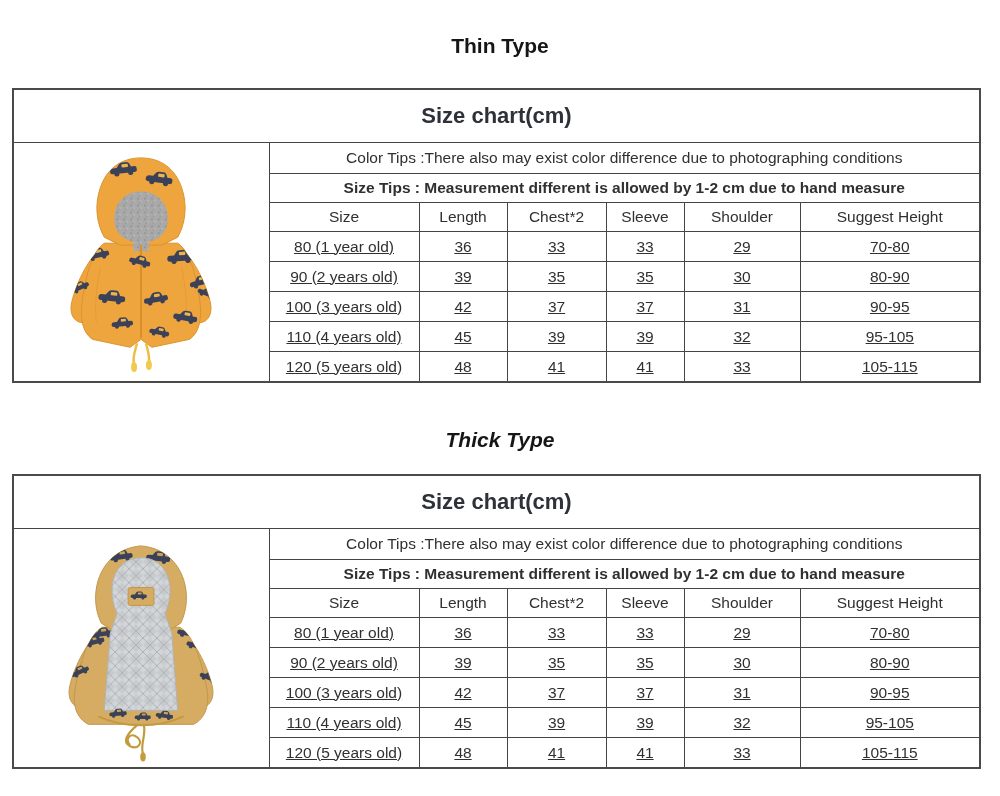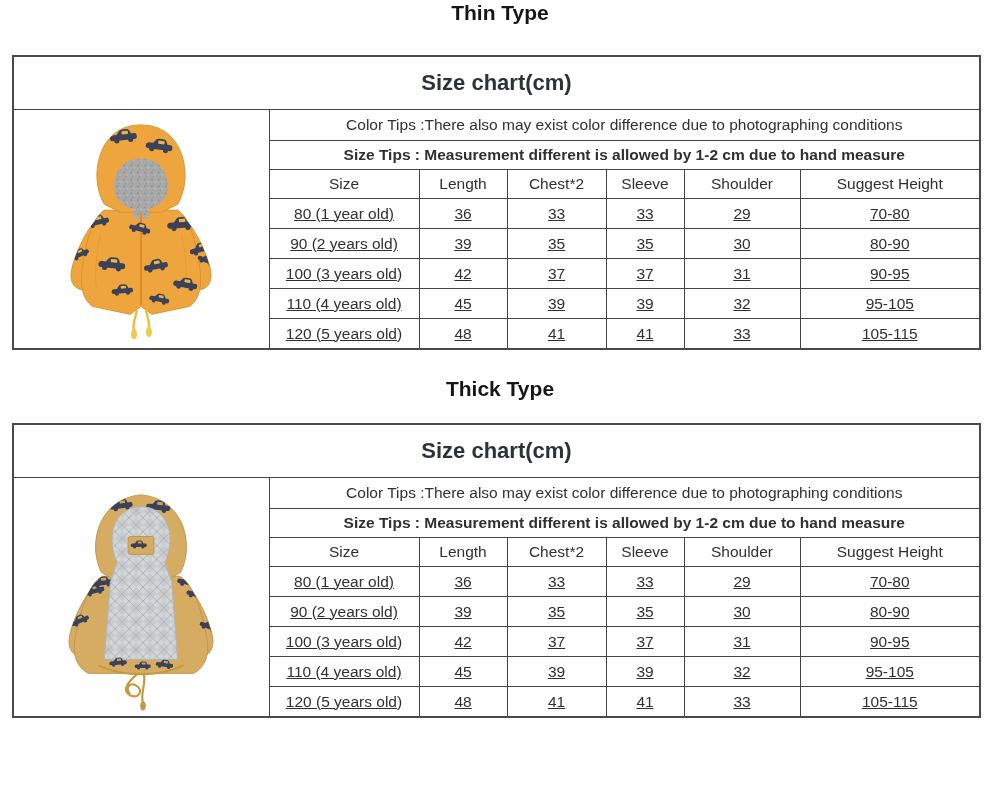"Thin Type" #title-thin { padding-top: none -> 33px }
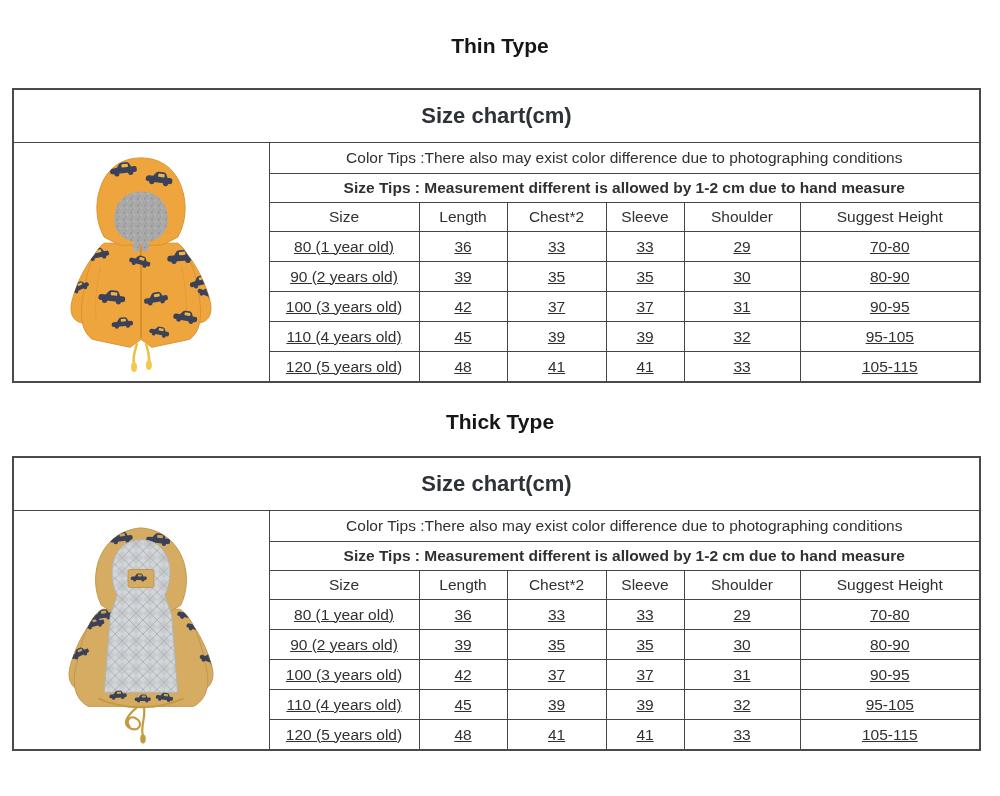"Thick Type" #title-thick { font-style: none -> italic; padding-top: 26px -> 44px }
